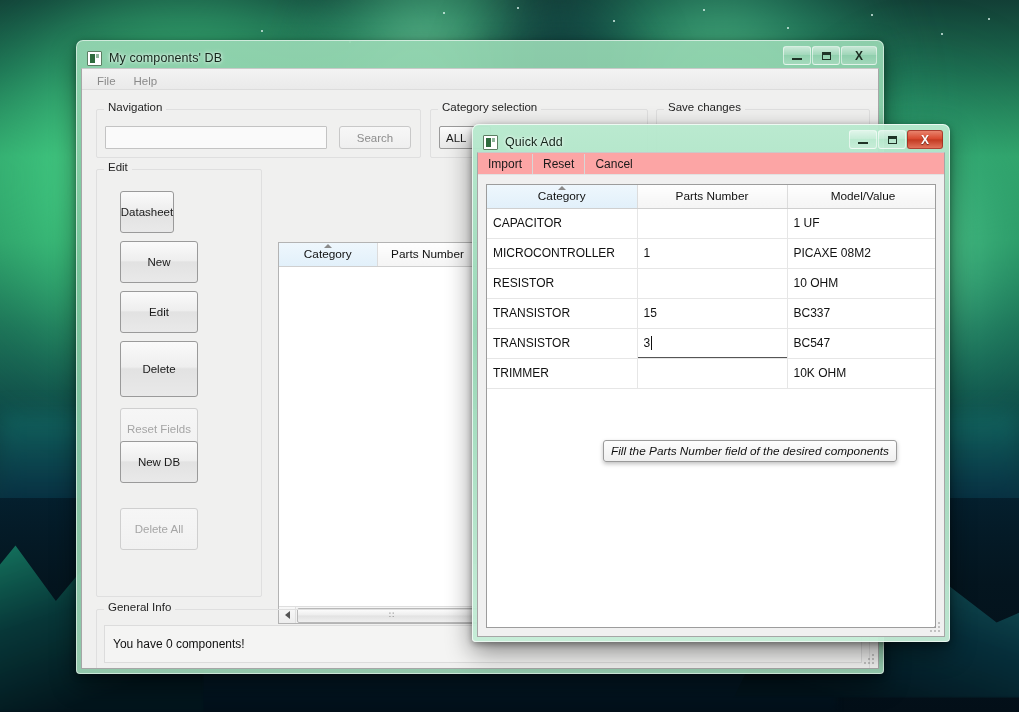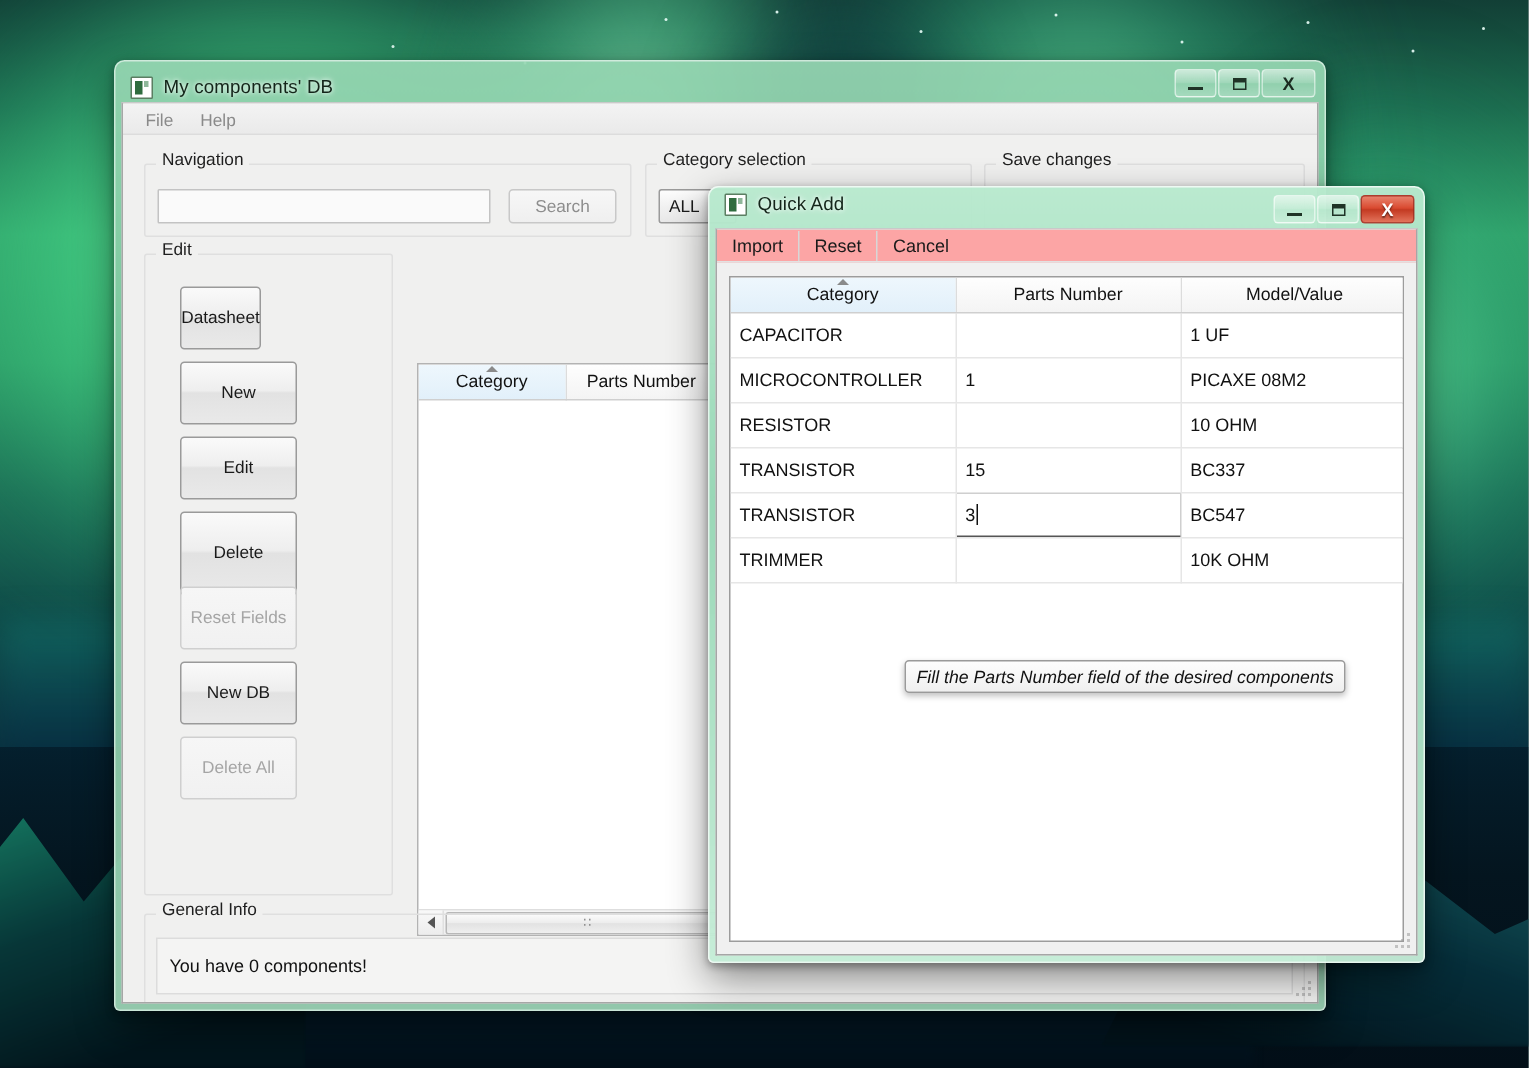"Quick Add" #quickadd-window .titlebar { align-items: flex-start -> center }
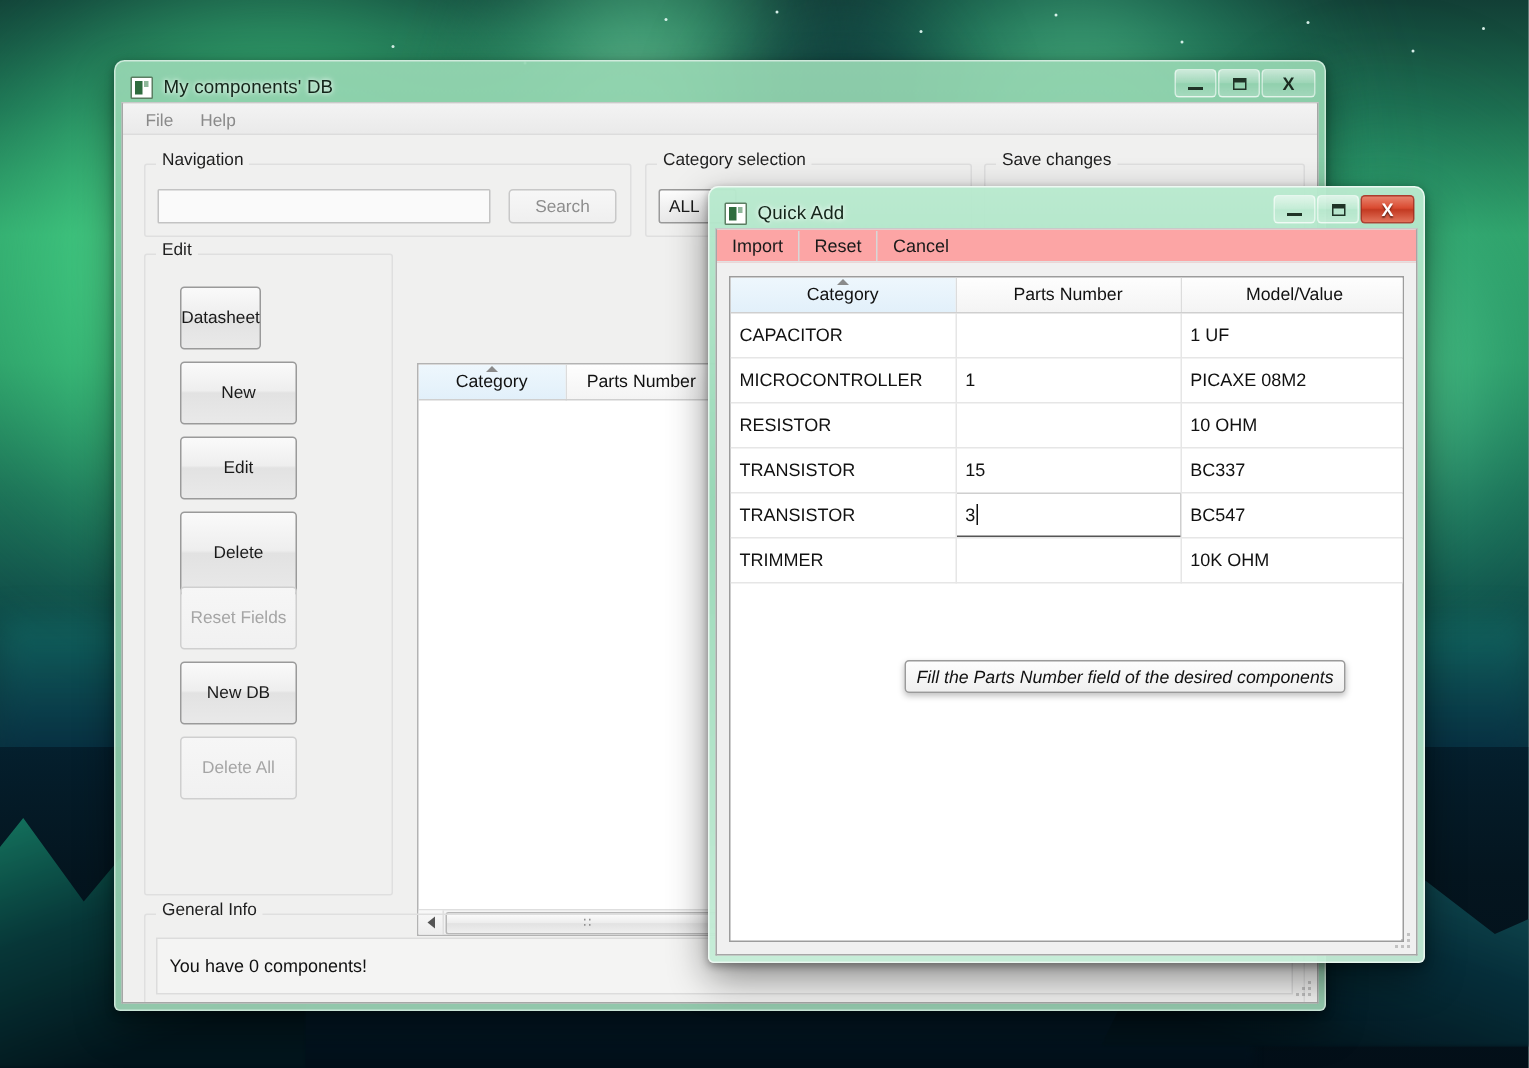"Reset Fields" .btn.dim { margin-top: none -> 17px }
